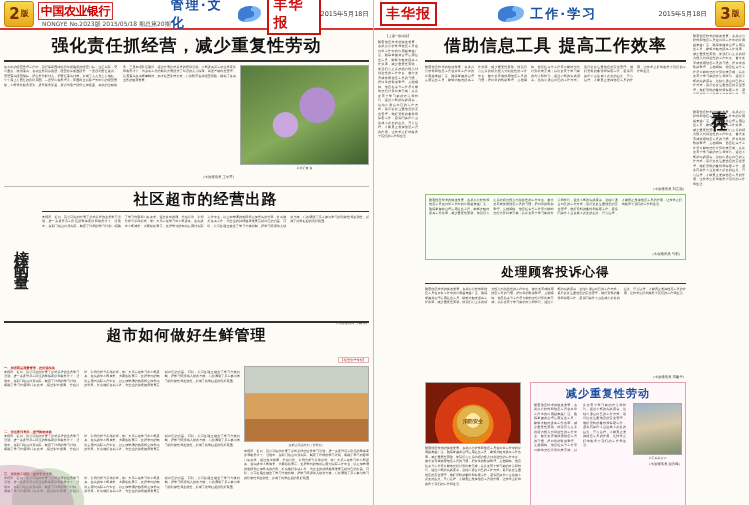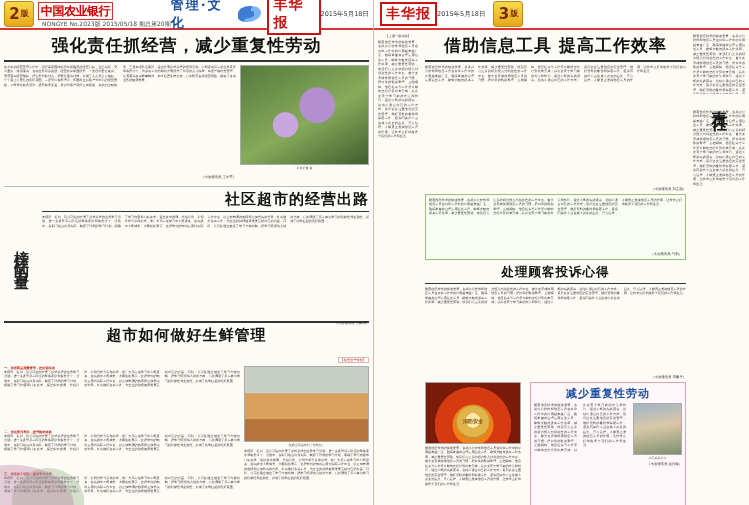"工作·学习" div.mh-center { html: none -> <div> <span></span> <span>工作·学习</span> </div> }
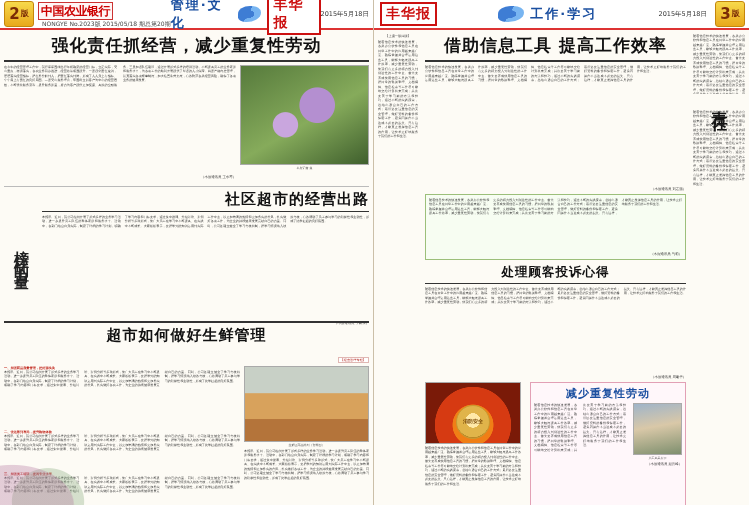"社区超市的经营出路" div.hl { text-align: right -> none }
